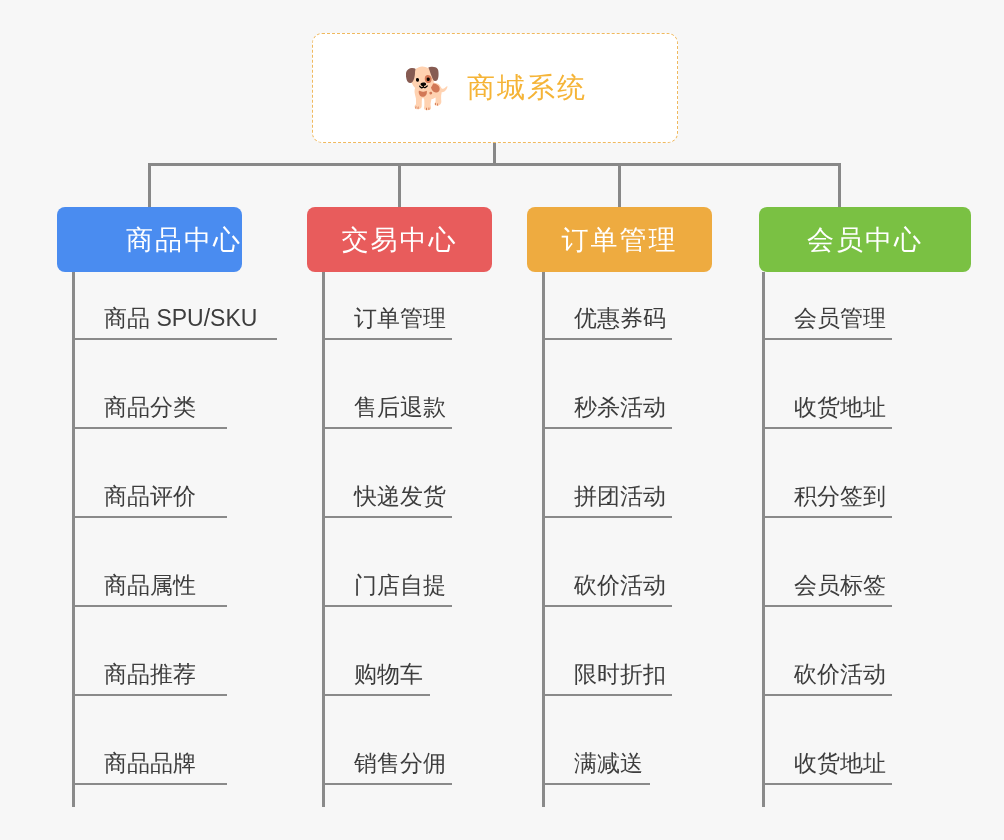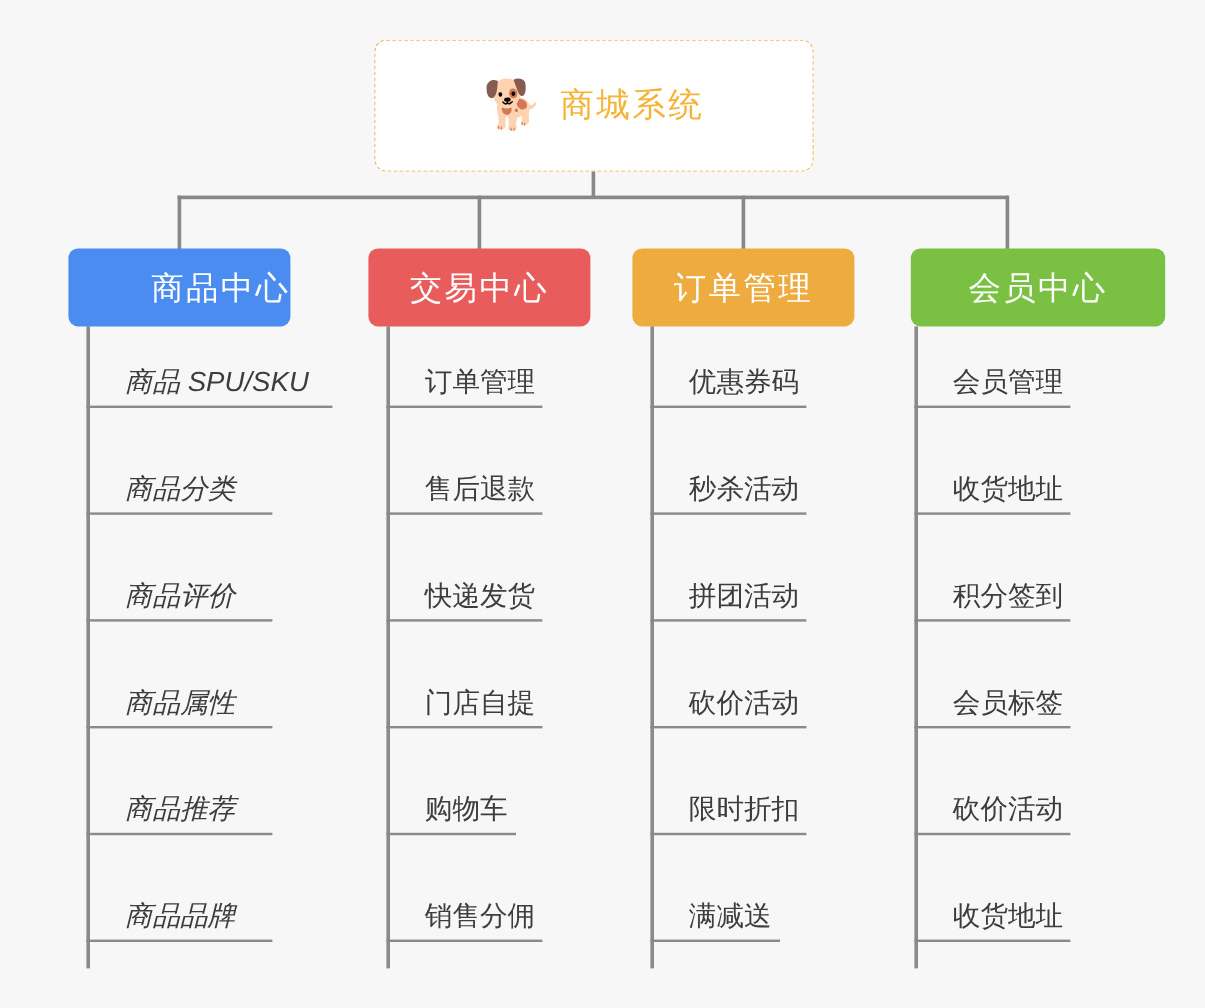"商品 SPU/SKU" div.branch { font-style: italic -> none }
